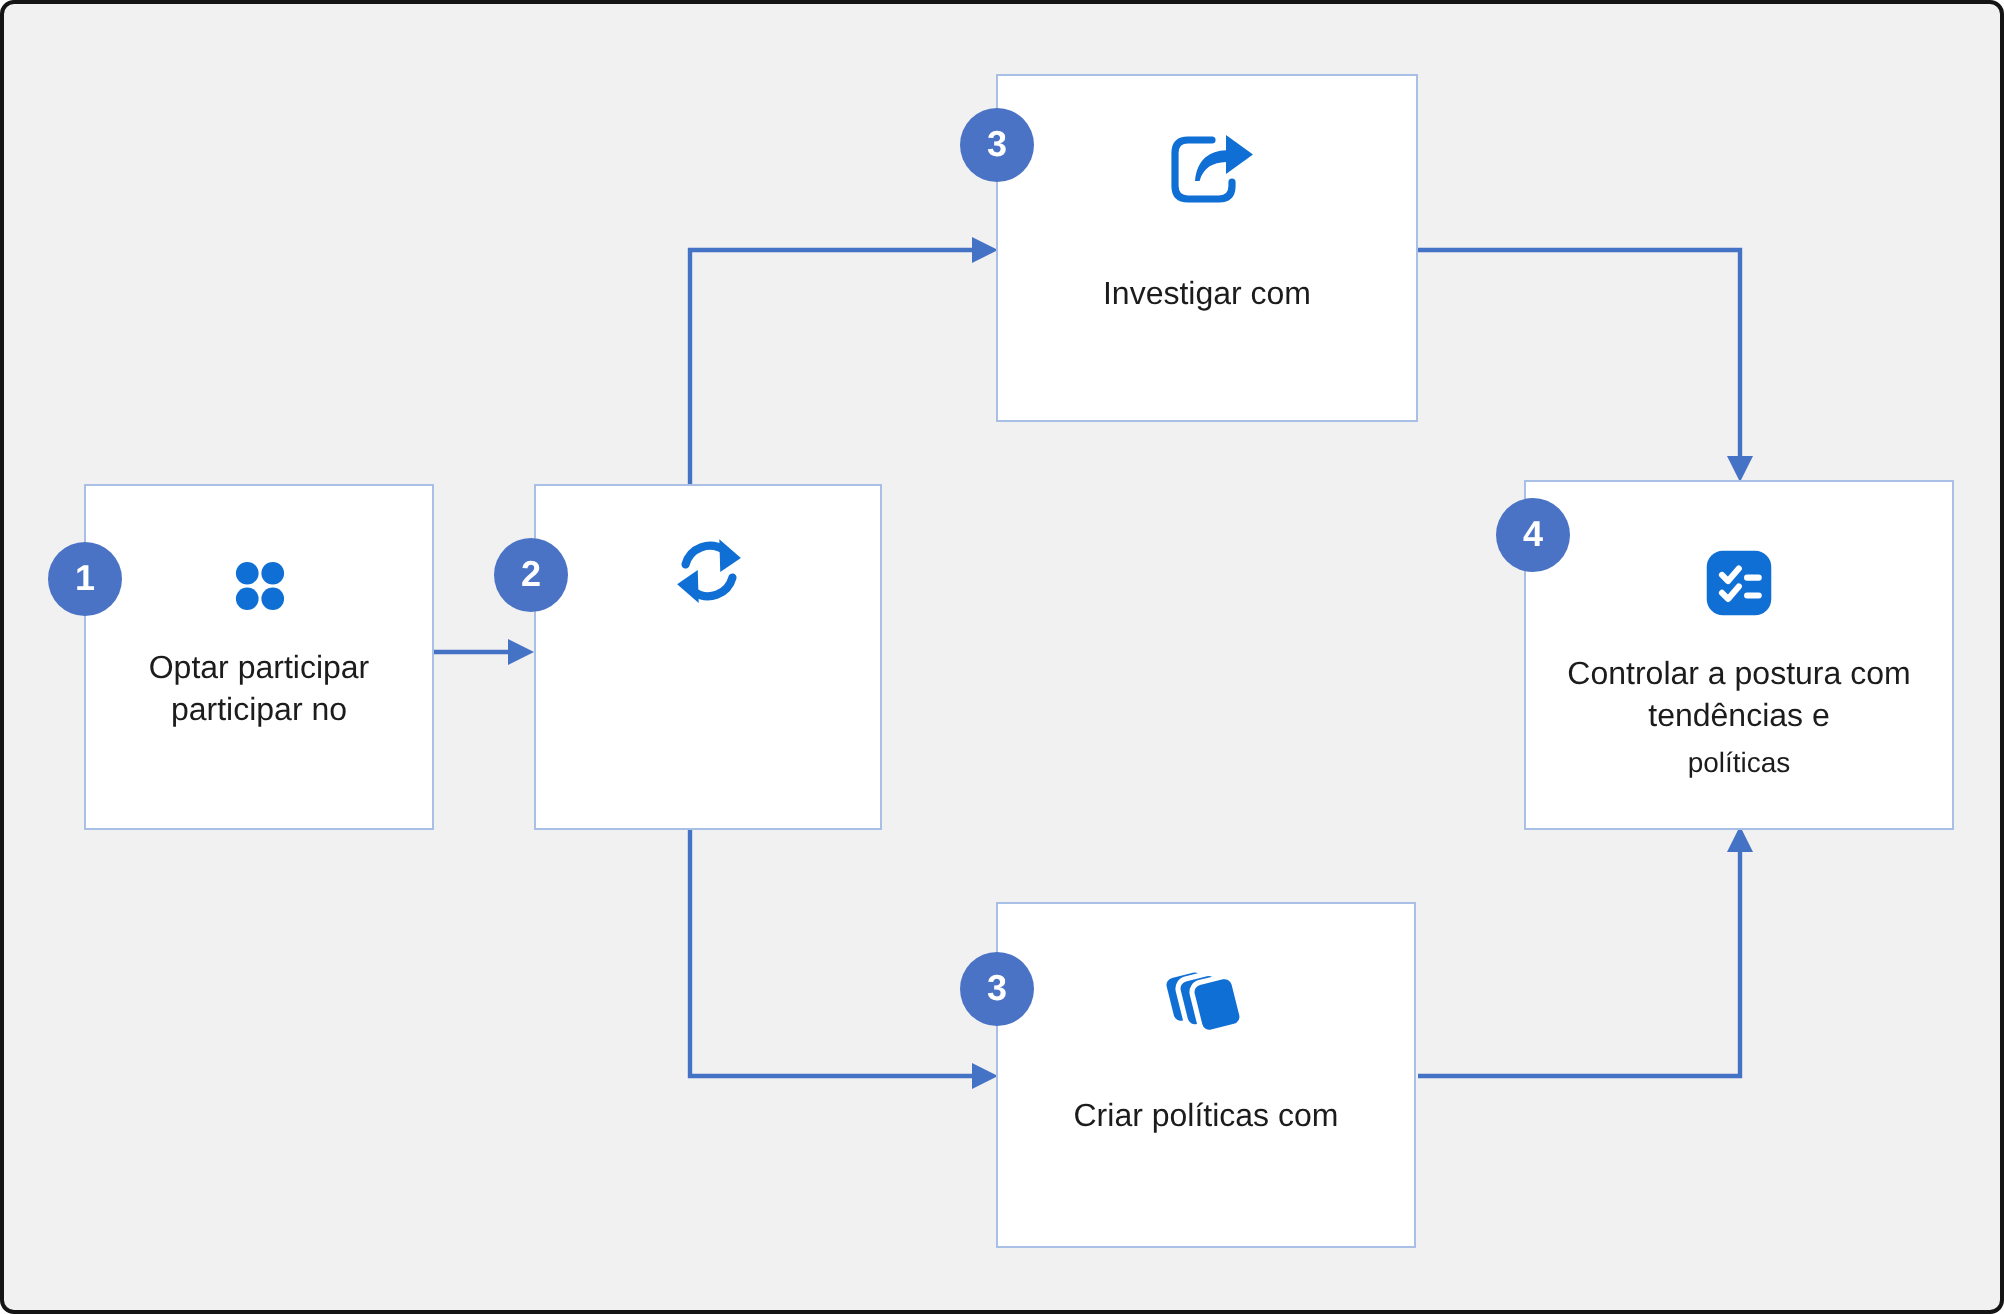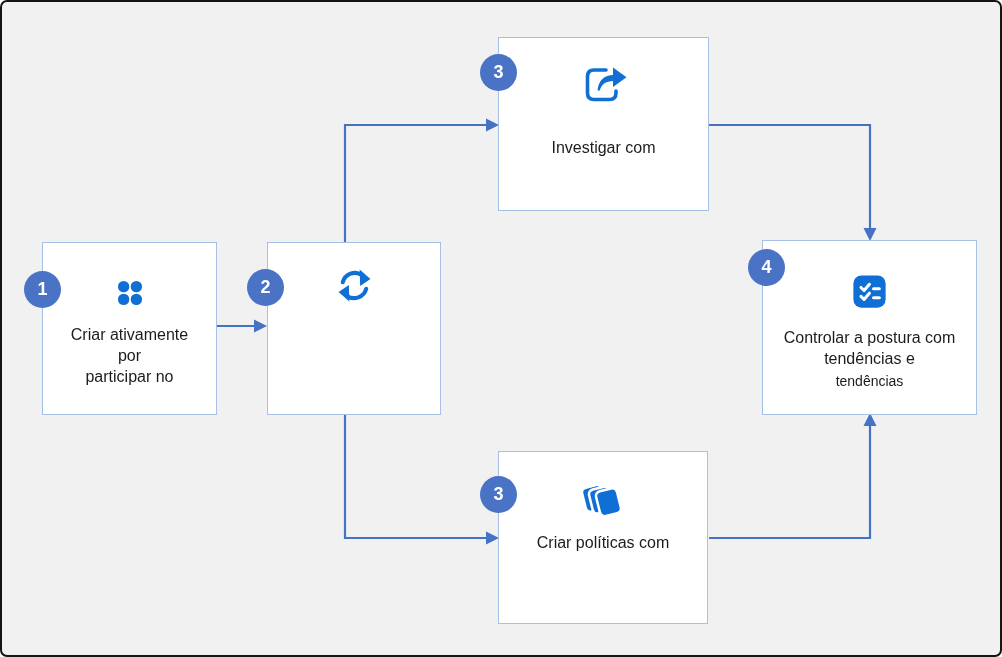"Criar ativamente" div { text: Criar ativamente -> Optar participar }
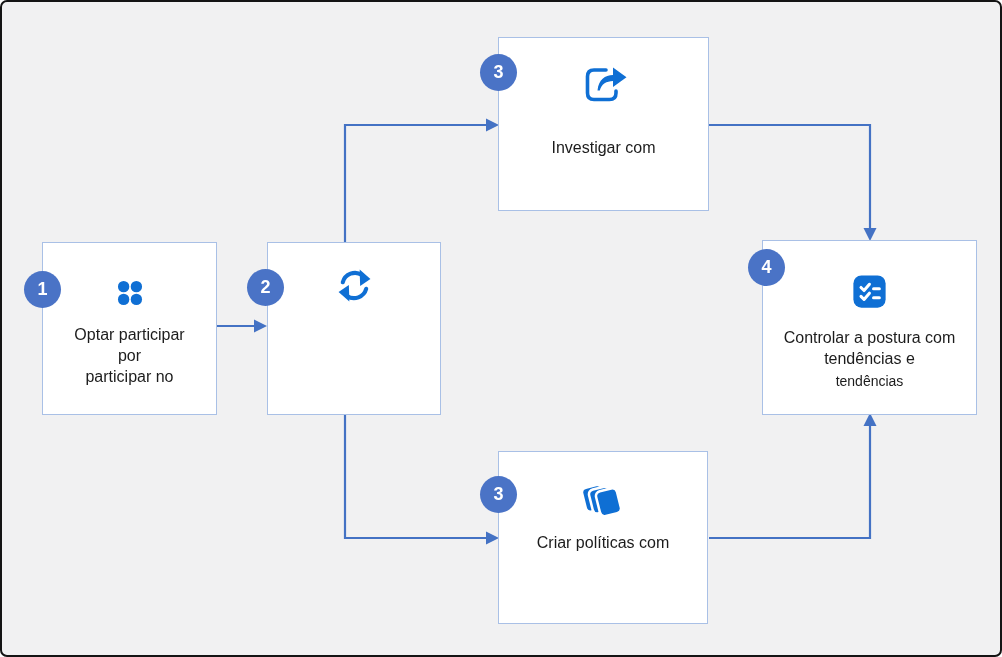"por" div { html: <div>por</div> -> none }
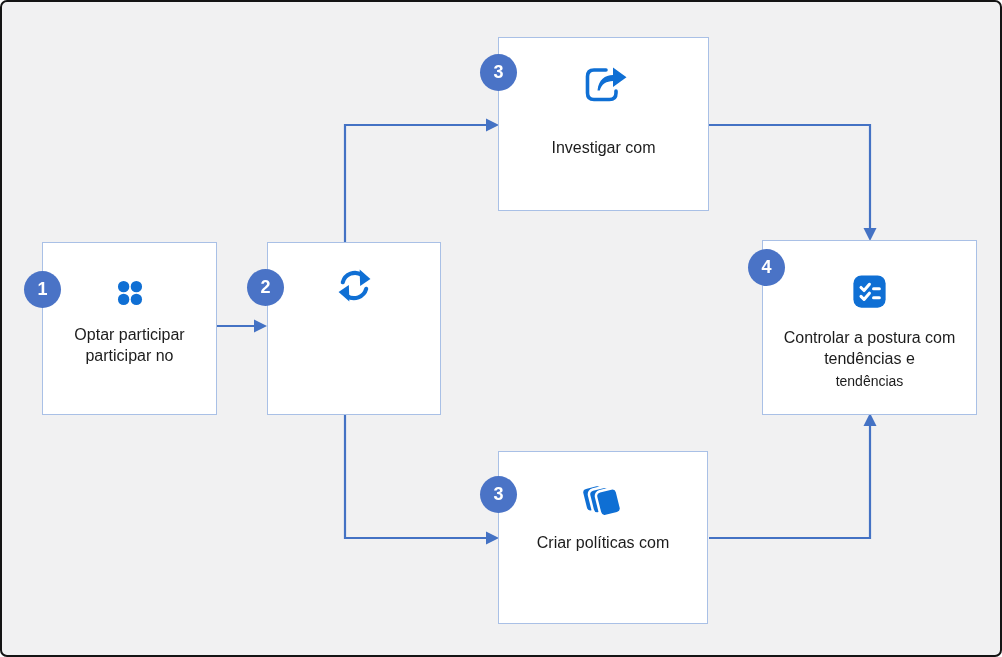"tendências" div.small { text: tendências -> políticas }
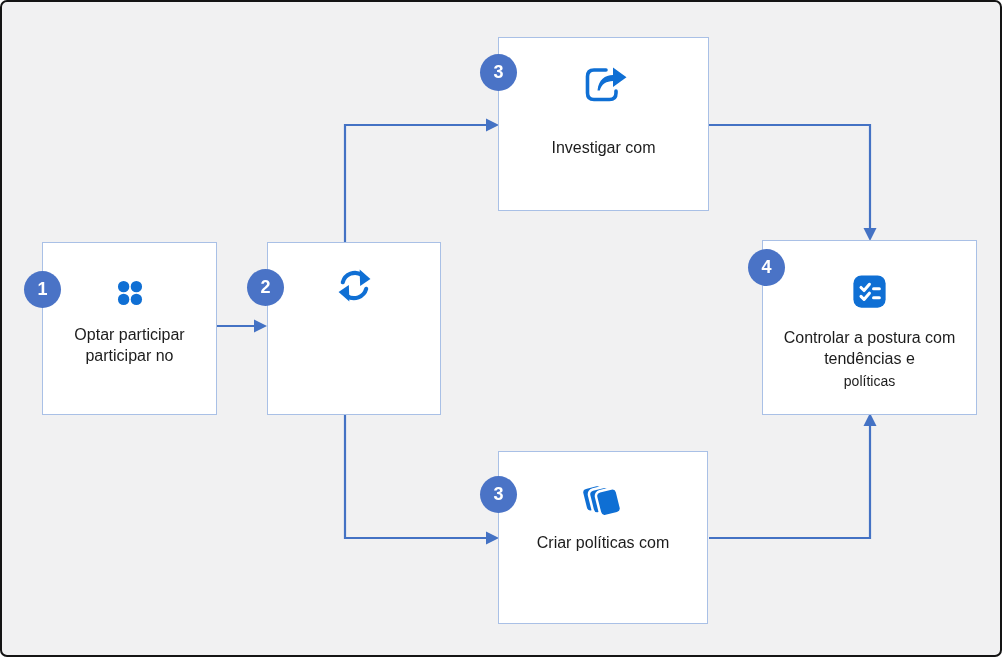"Criar políticas com" .n4 .label { margin-top: 8px -> 24px }
